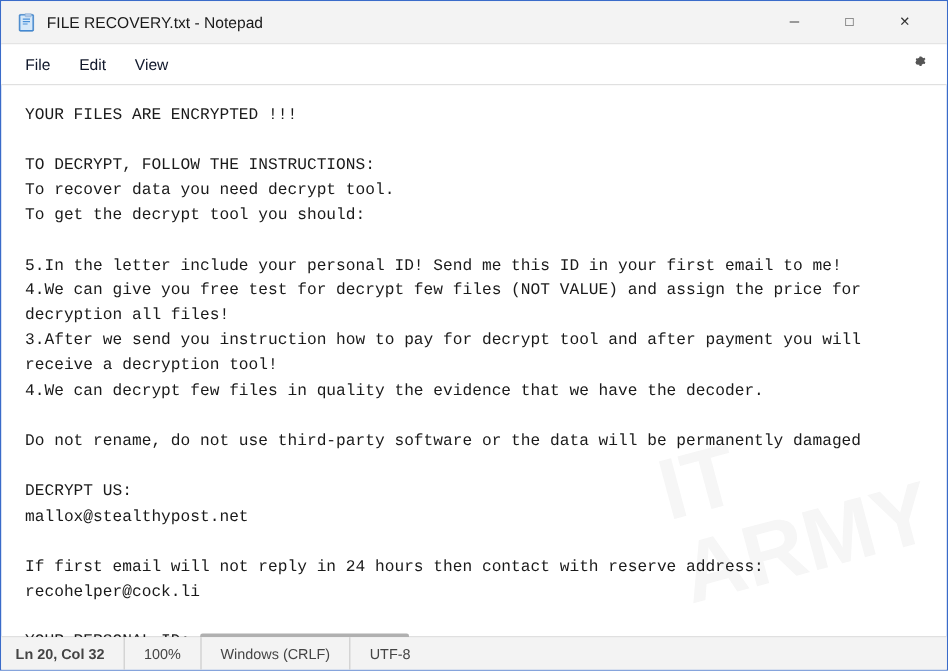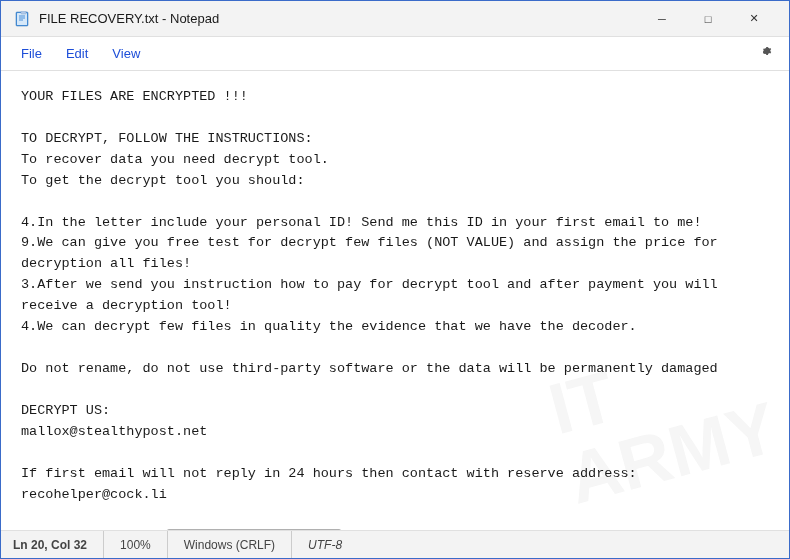"File" .menu-item { color: #1d4ed8 -> #0f172a }
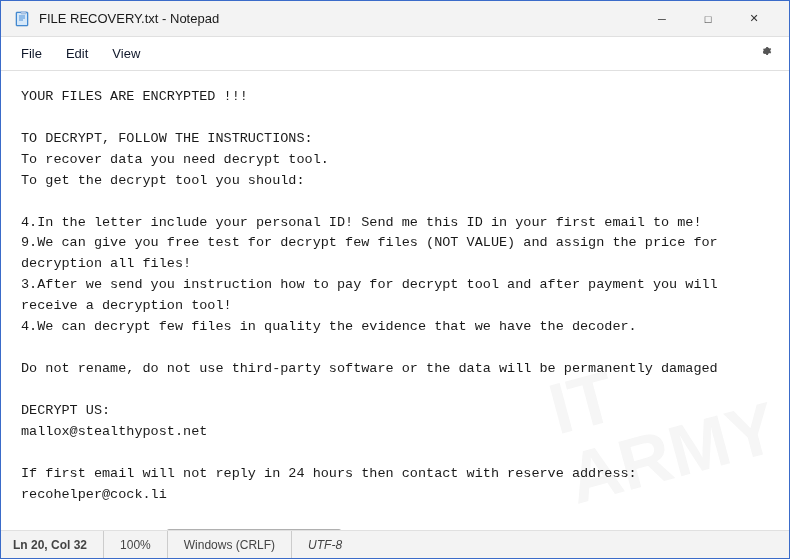"4.In the letter include your" span { text: 4.In -> 5.In }
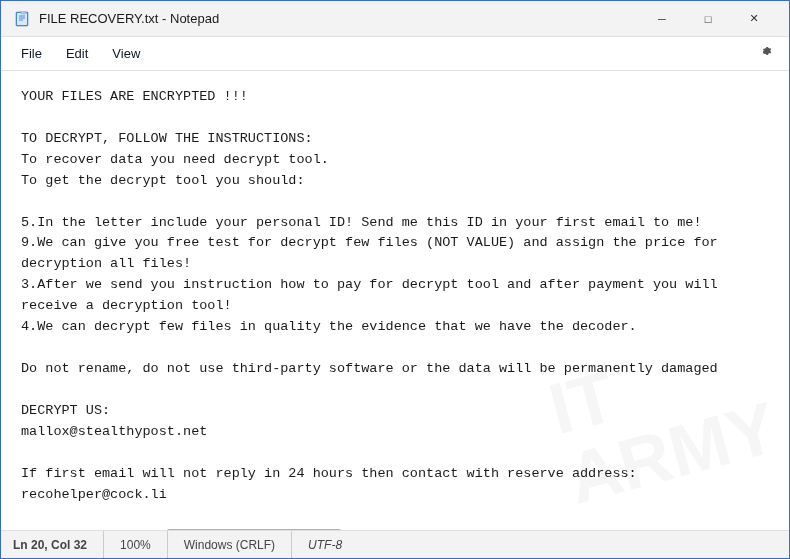"9.We can give you free" span { text: 9.We -> 4.We }
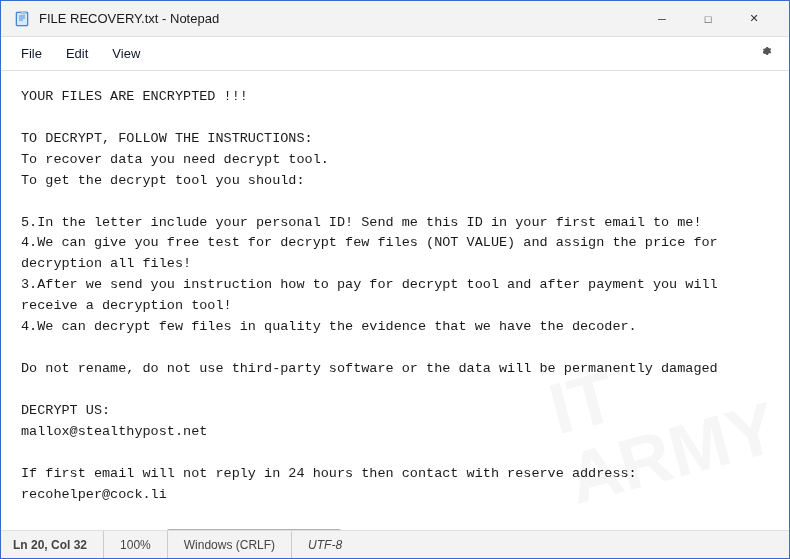"UTF-8" .status-section:last-child { font-style: italic -> none }
